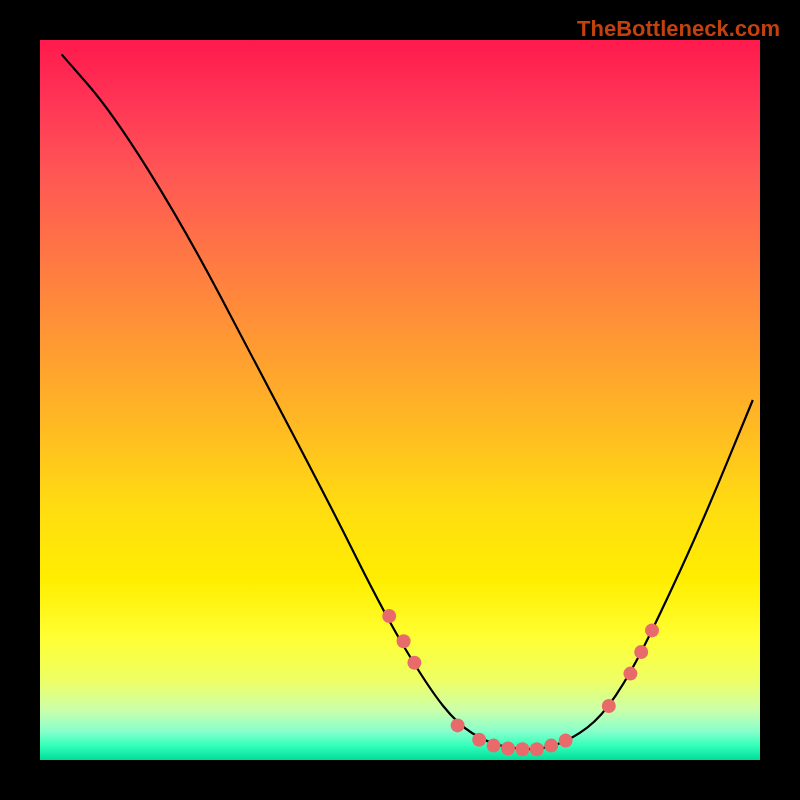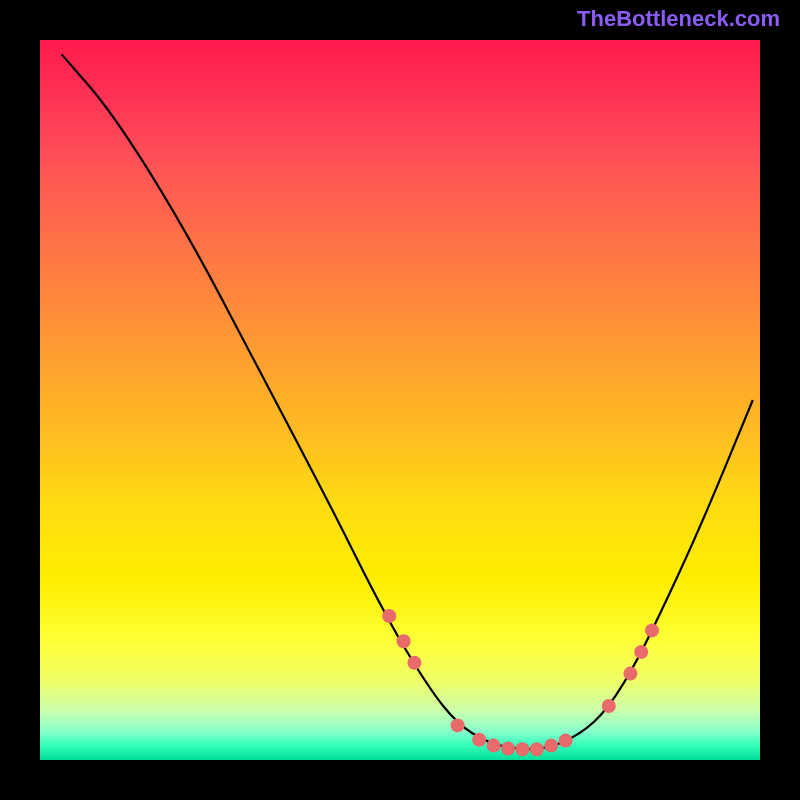"TheBottleneck.com" .attribution { color: #8b5cf6 -> #c2410c; top: 6px -> 16px }
